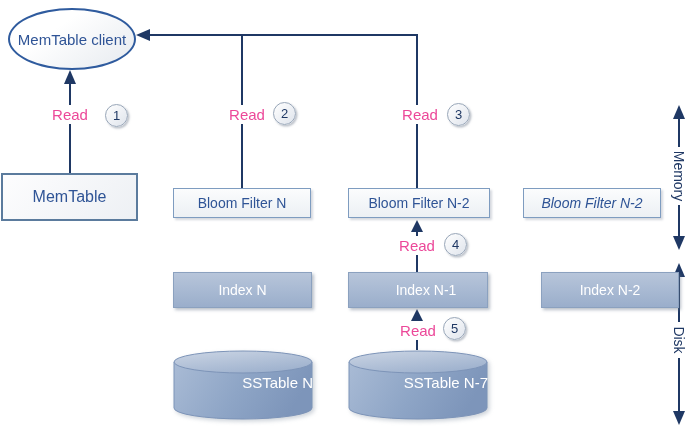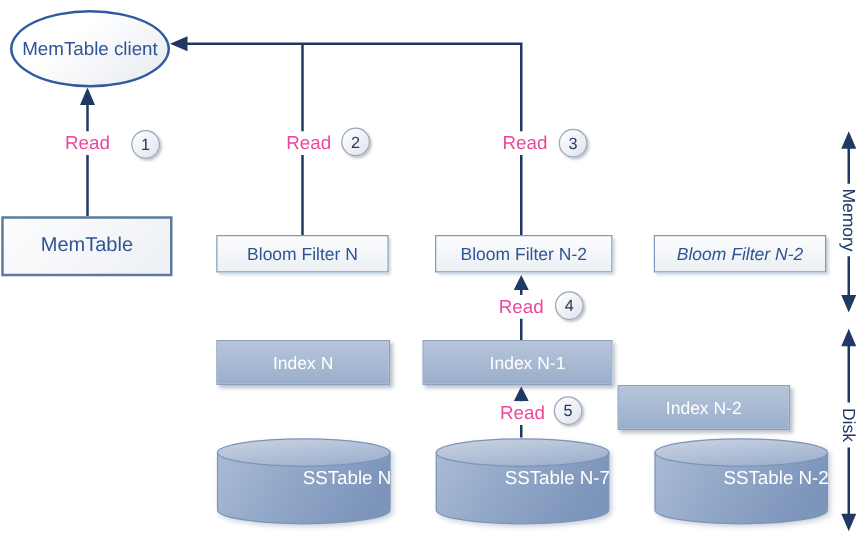"Index N-1" .index.c1 { left: 338px -> 348px; width: 152px -> 140px }
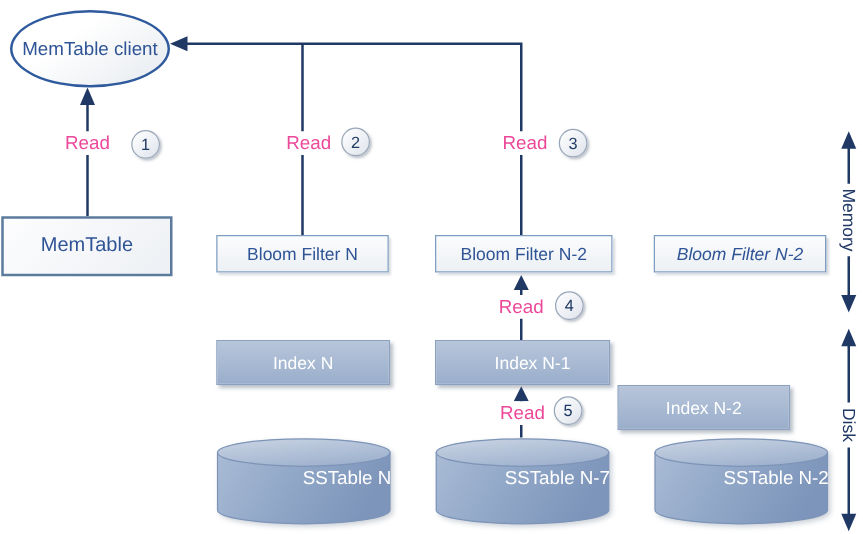"Index N-2" .index.c2 { left: 494px -> 541px; margin-top: 36px -> none }
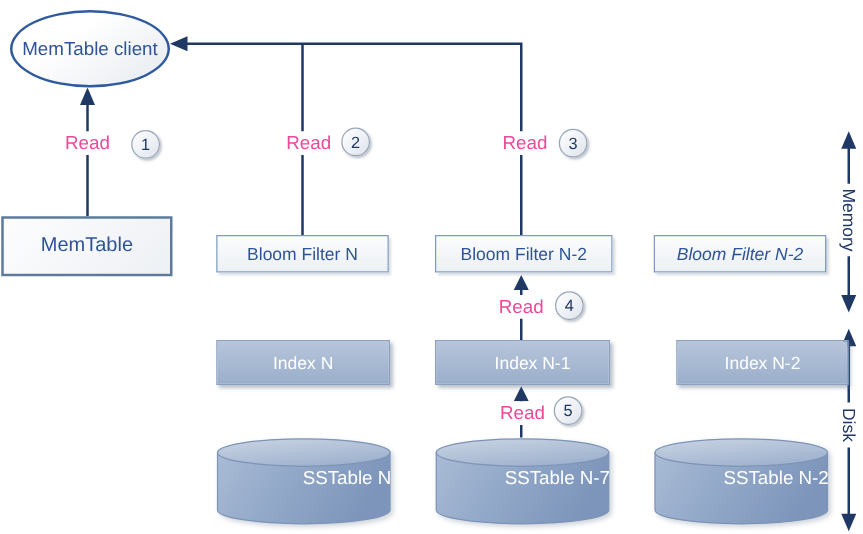"SSTable N-2" div.cyl { html: <div> <svg> <path></path> <ellipse></ellipse> </svg> <span>SSTable N-2</span> </div> -> none }
